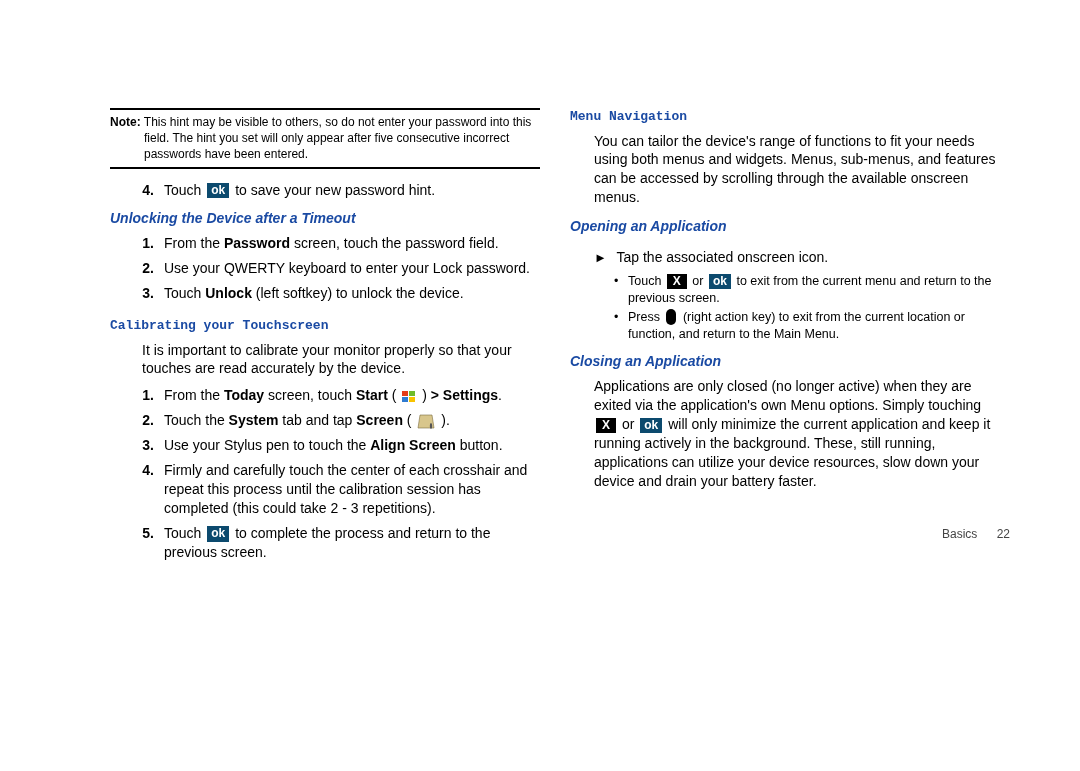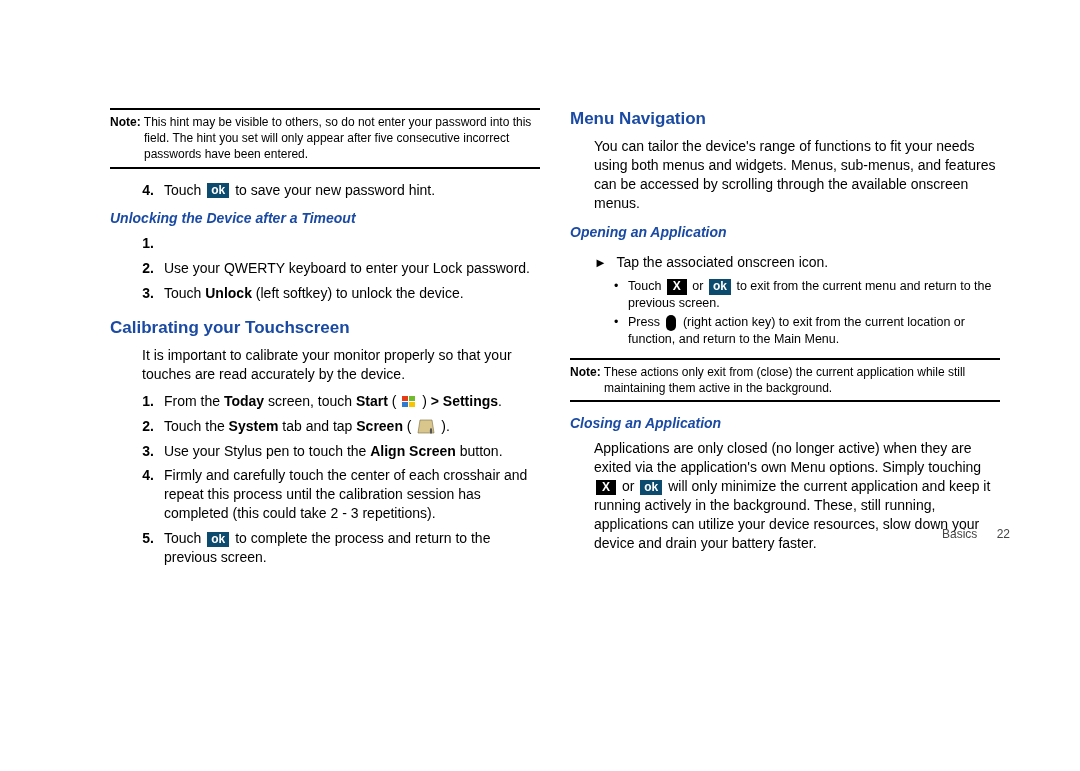"Menu Navigation" .h2 { font-family: none -> Liberation Mono, monospace; font-size: 17px -> 13px }
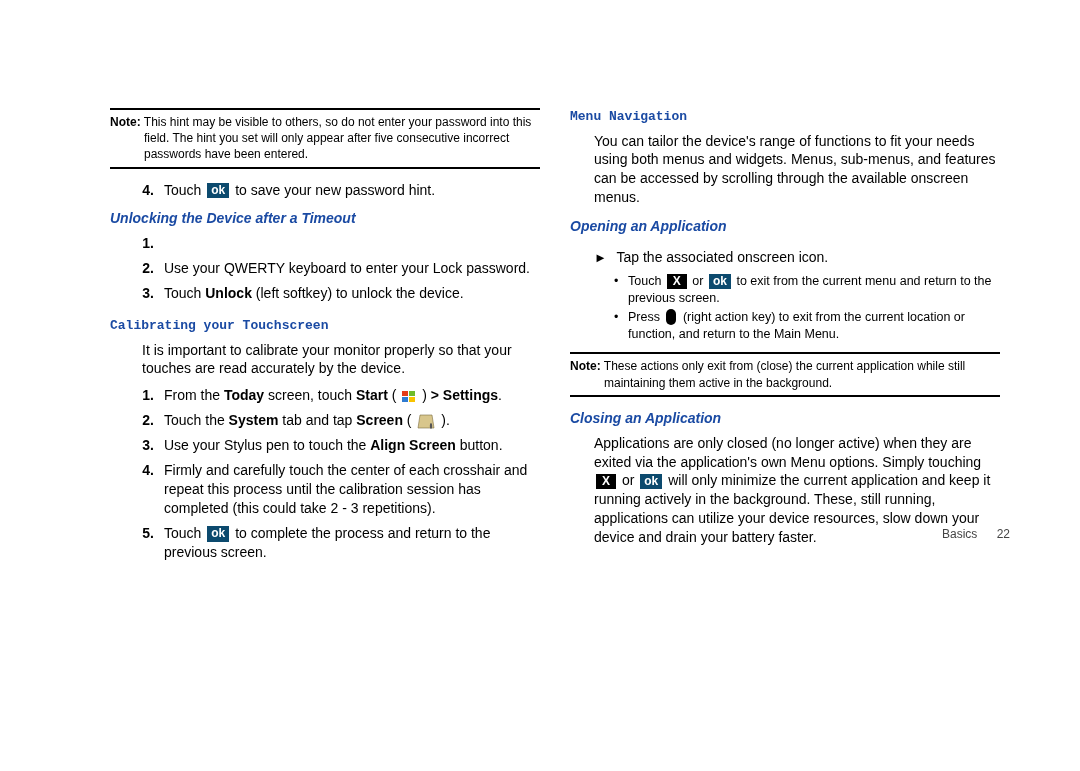"From the Password screen, touch" div.step-body { html: none -> <div> <span>From the </span><span>Password</span><span> screen, touch the password field.</span> </div> }
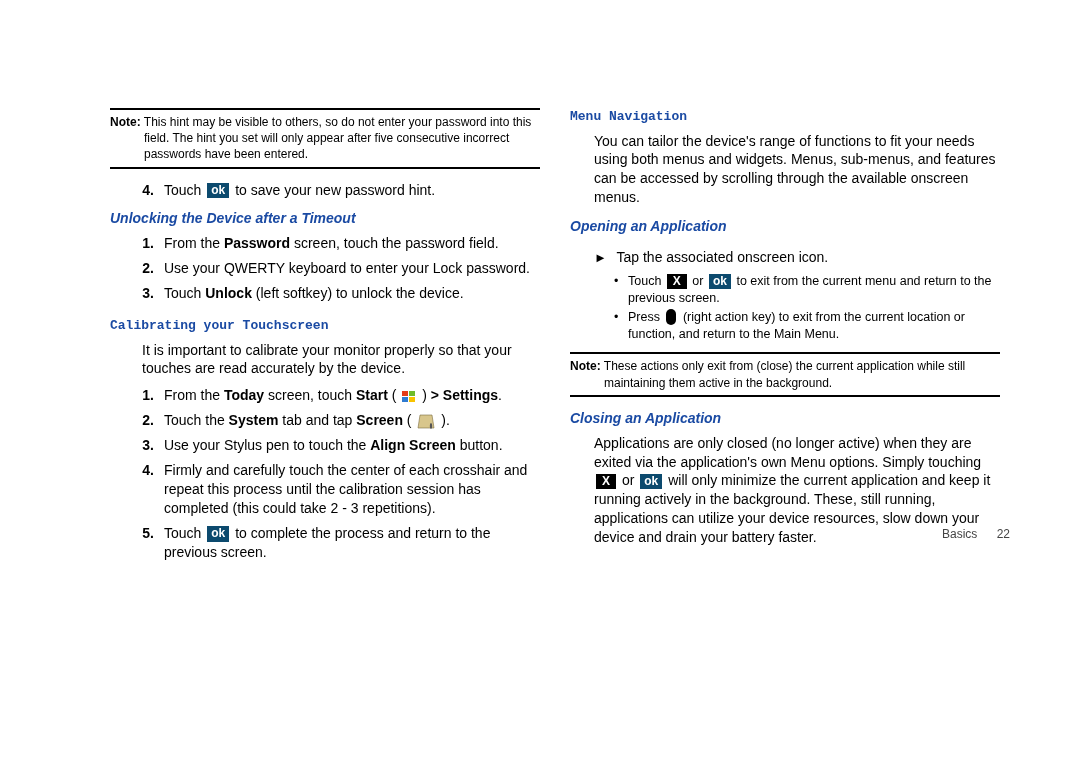"Note: These actions only exit" div.note-box { html: <div> <span> <span>Note:</span> <span>These actions only exit from (close) the current application while still maintaining them active in the background.</span> </span> </div> -> none }
